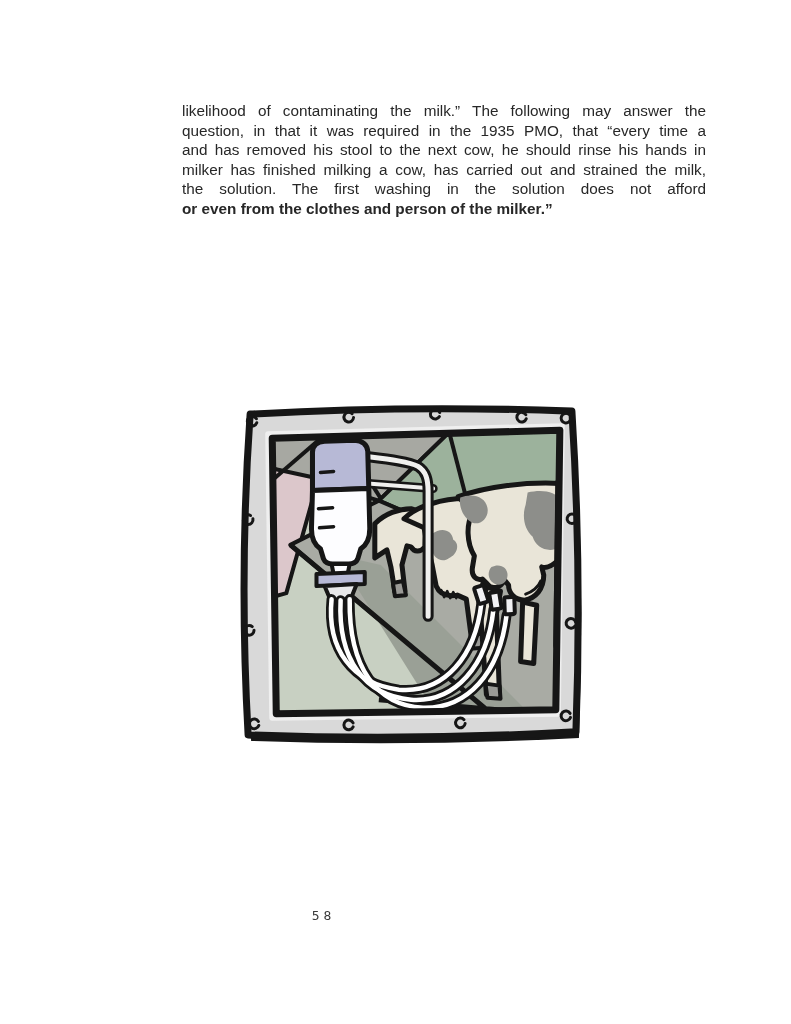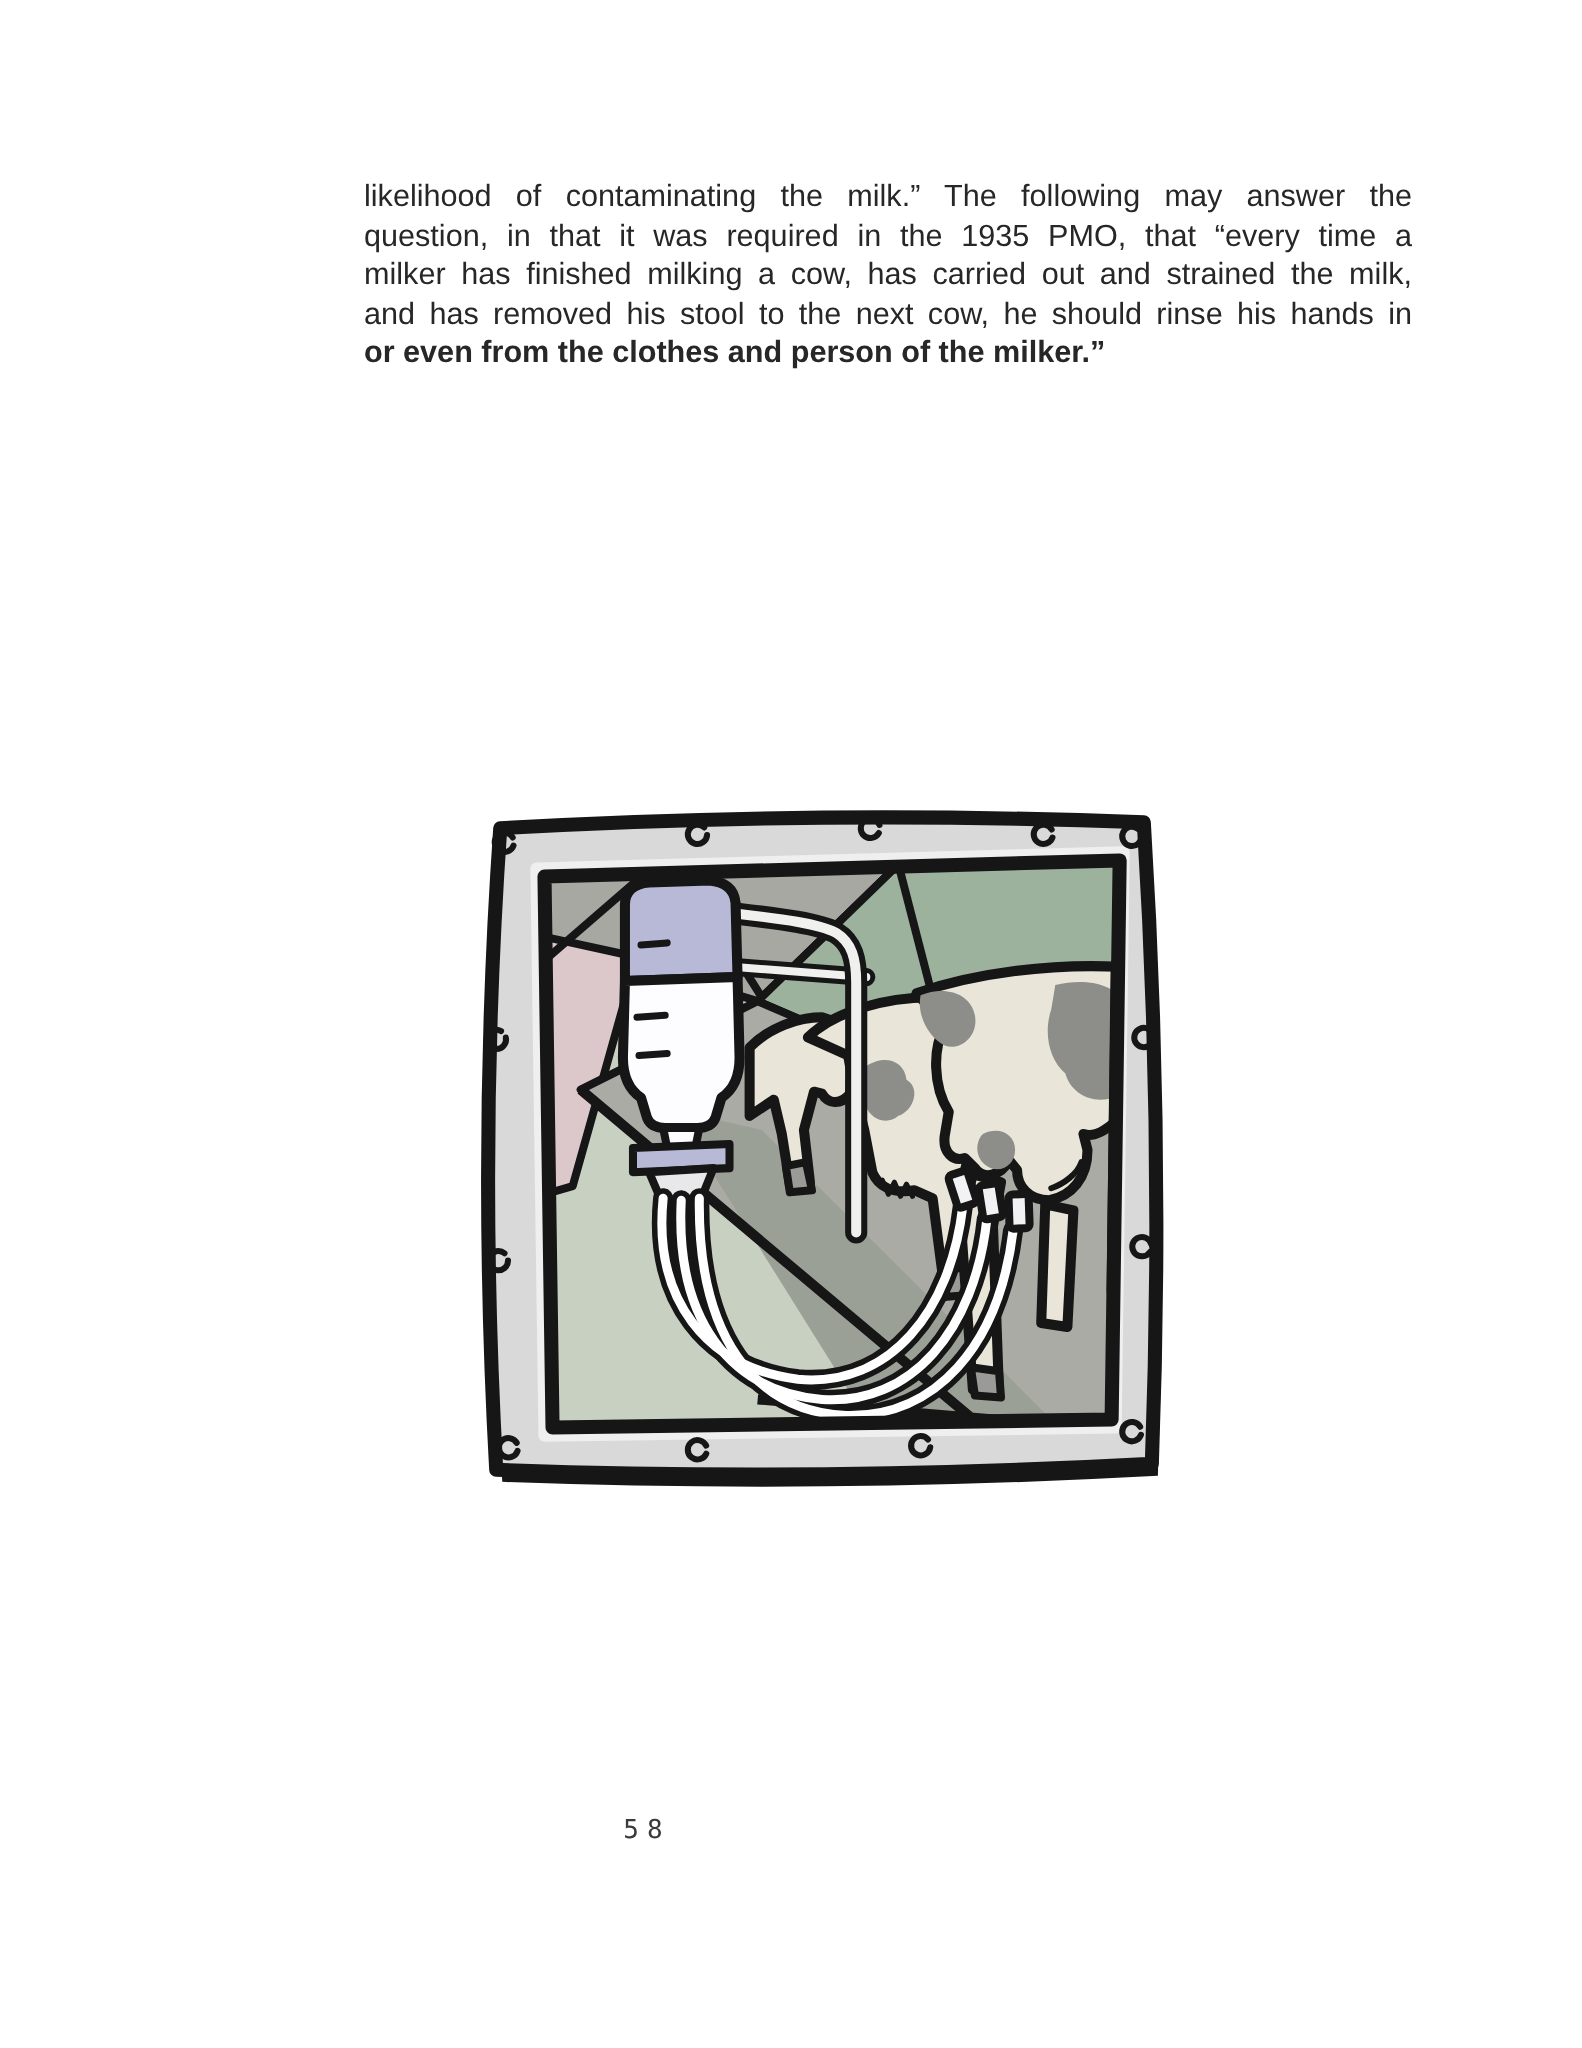"likelihood of contaminating the milk.”" .text-block { top: 89px -> 101px }
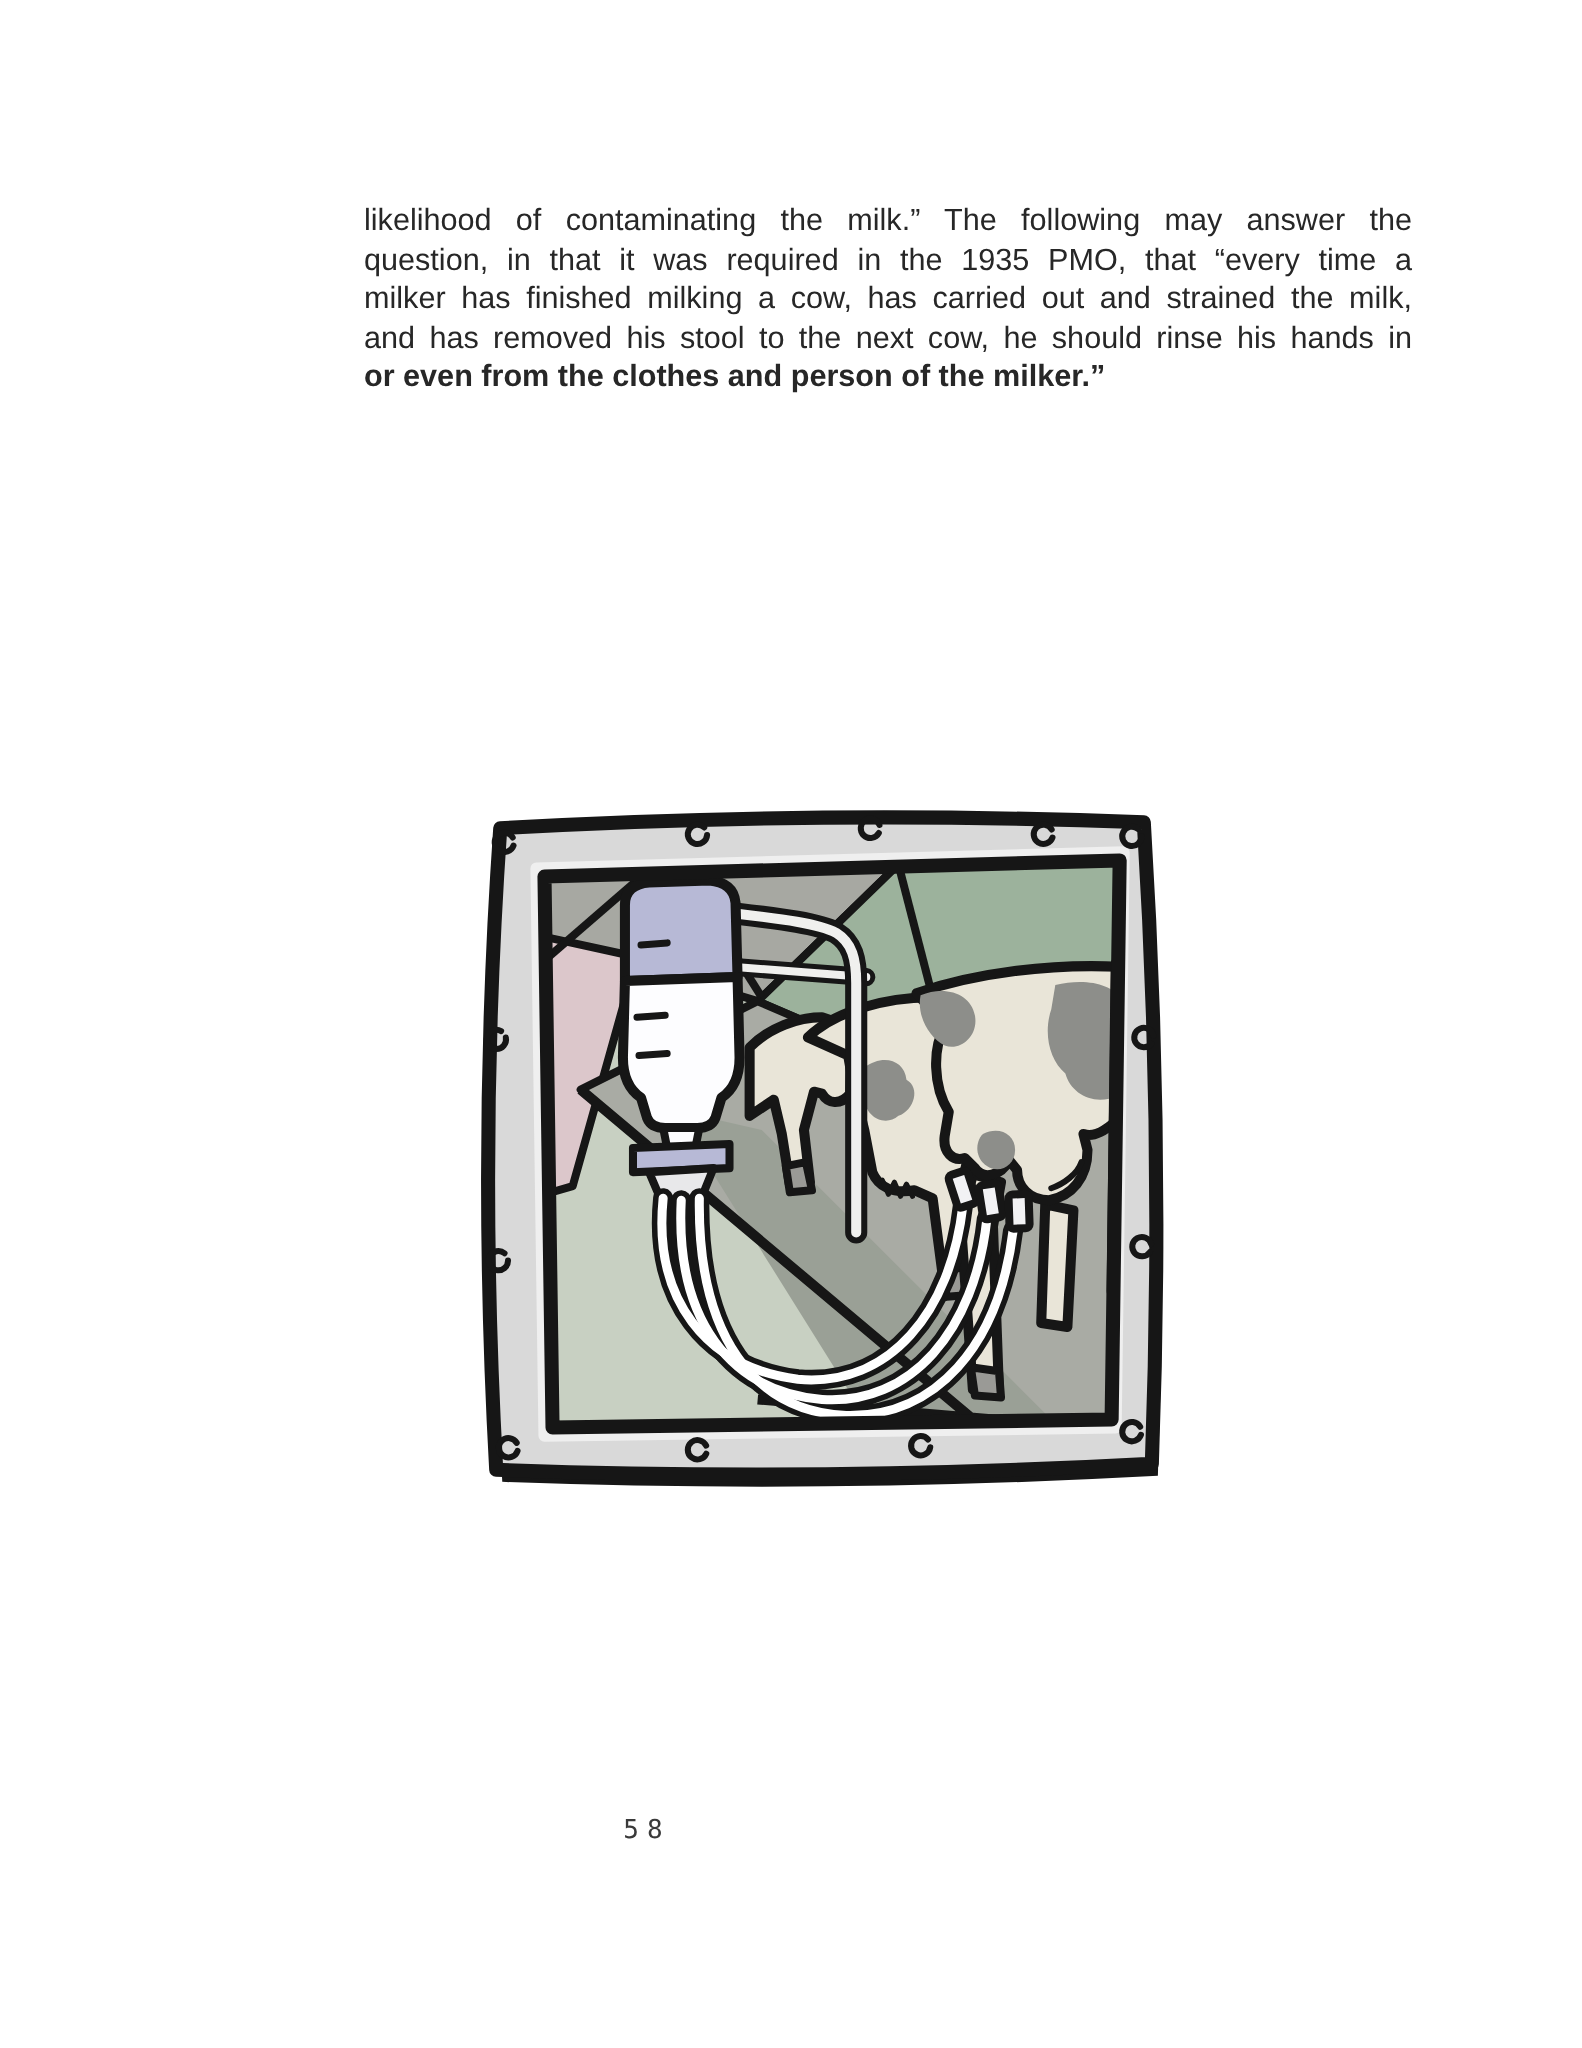"milker has finished milking a" div.jline { order: before "and has removed his stool" -> after "and has removed his stool" }
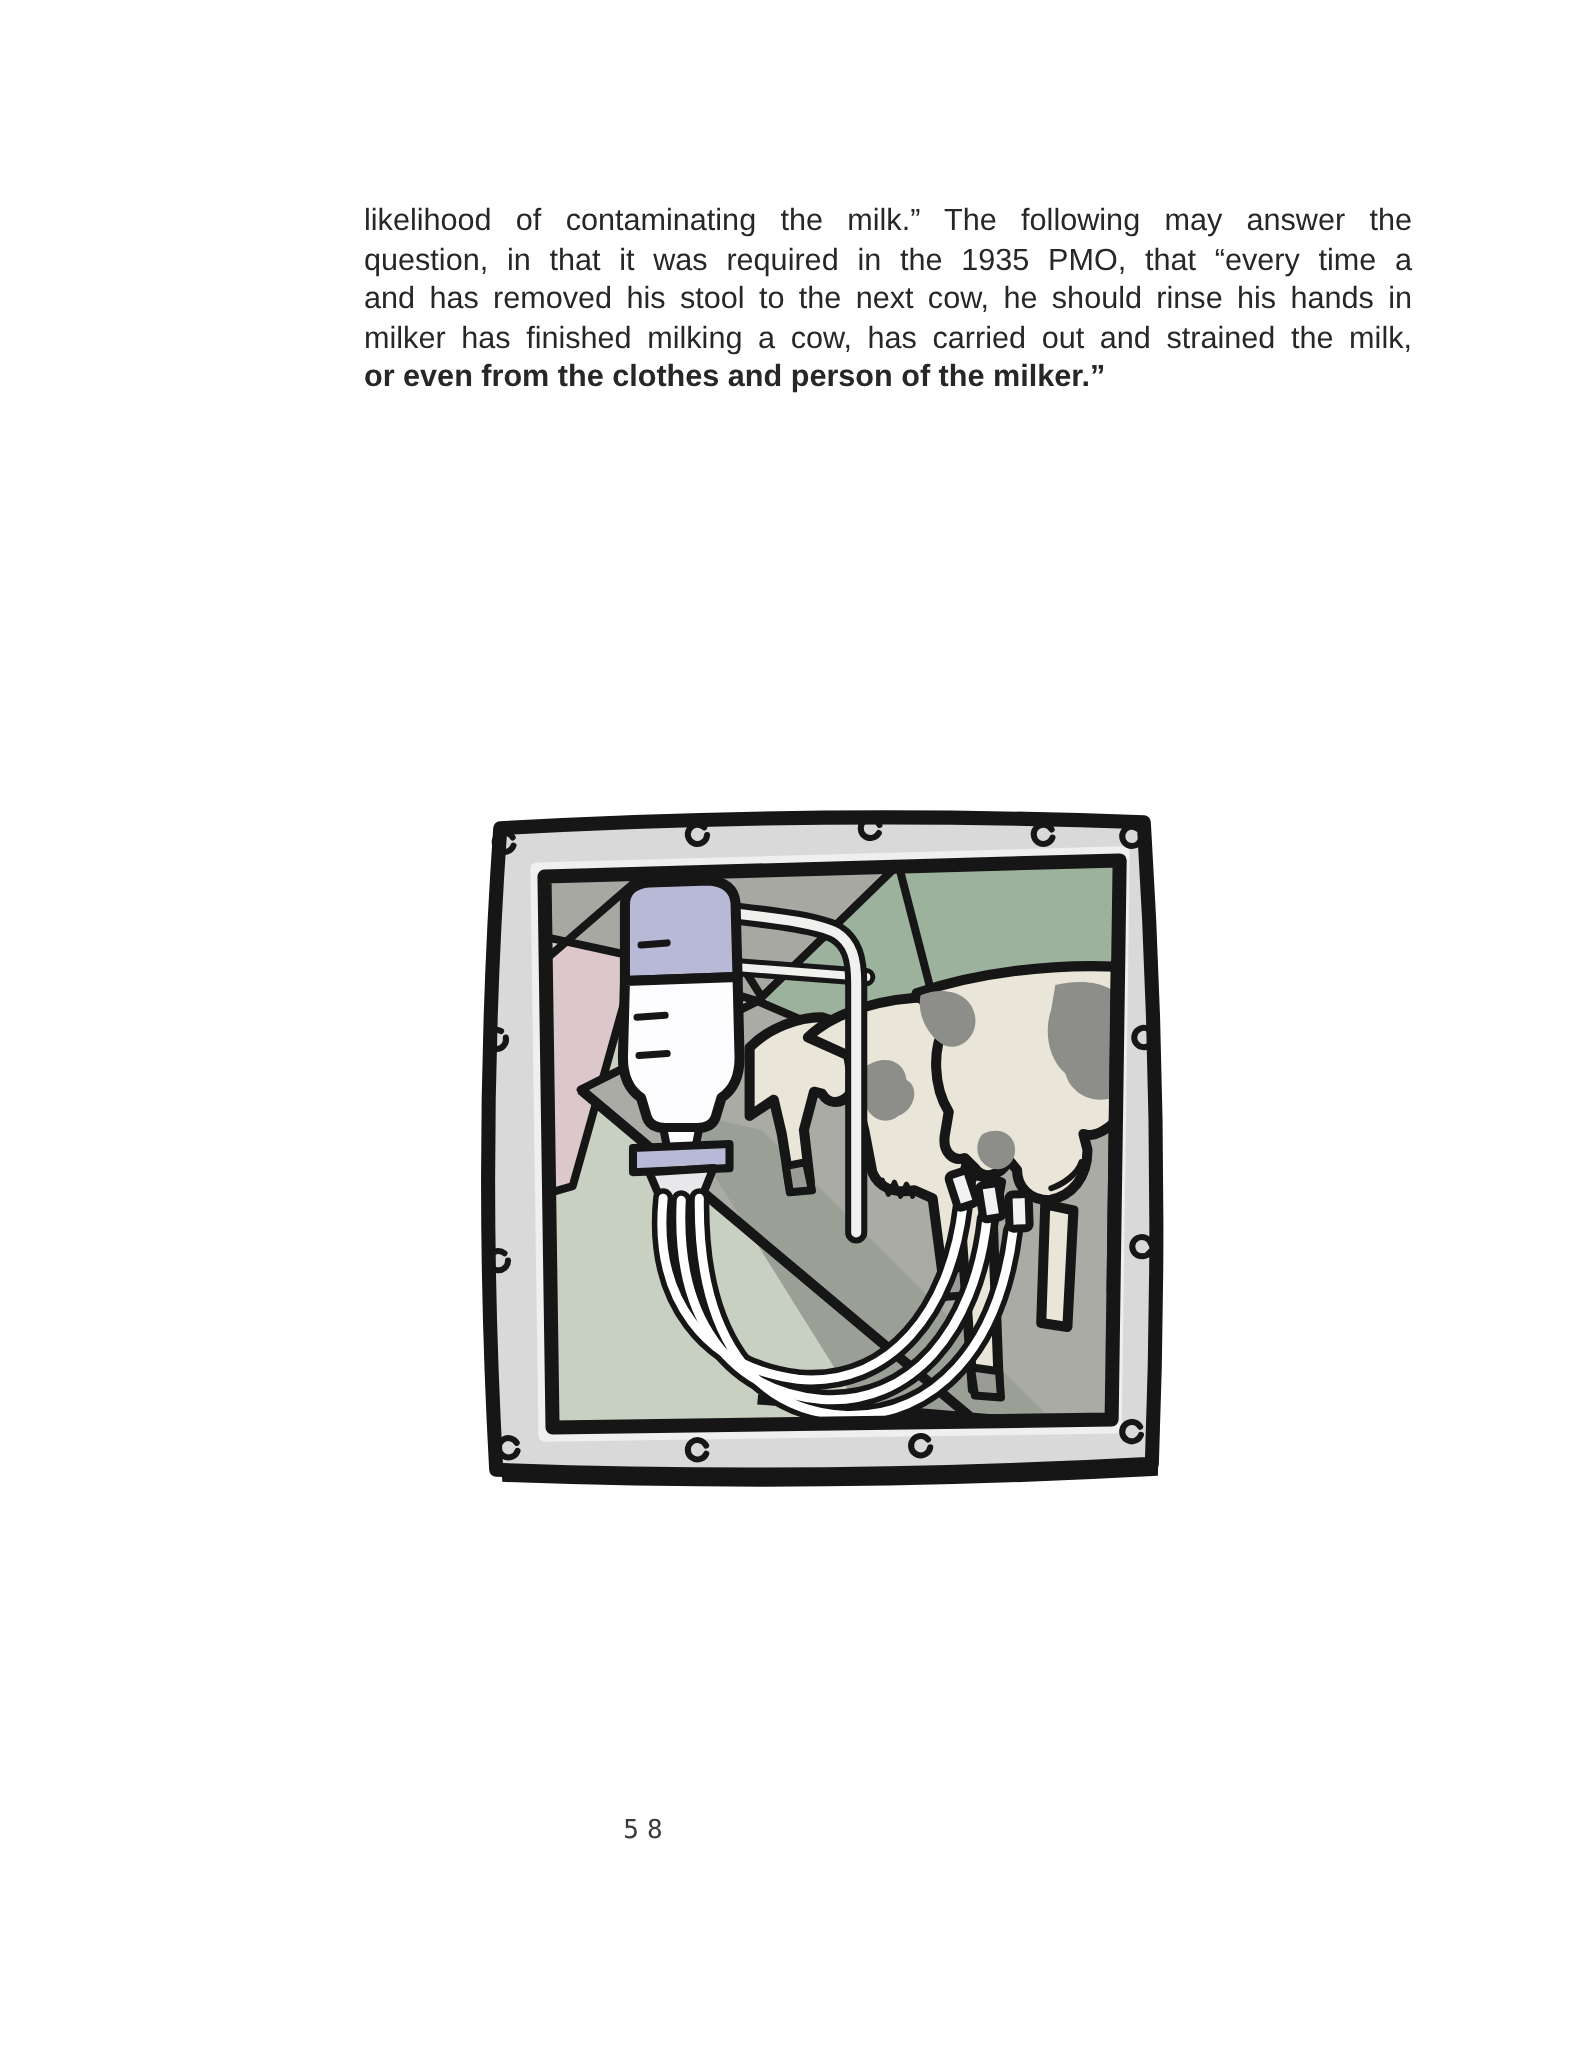"the solution. The first washing" div.jline { html: none -> <div>the solution. The first washing in the solution does not afford</div> }
